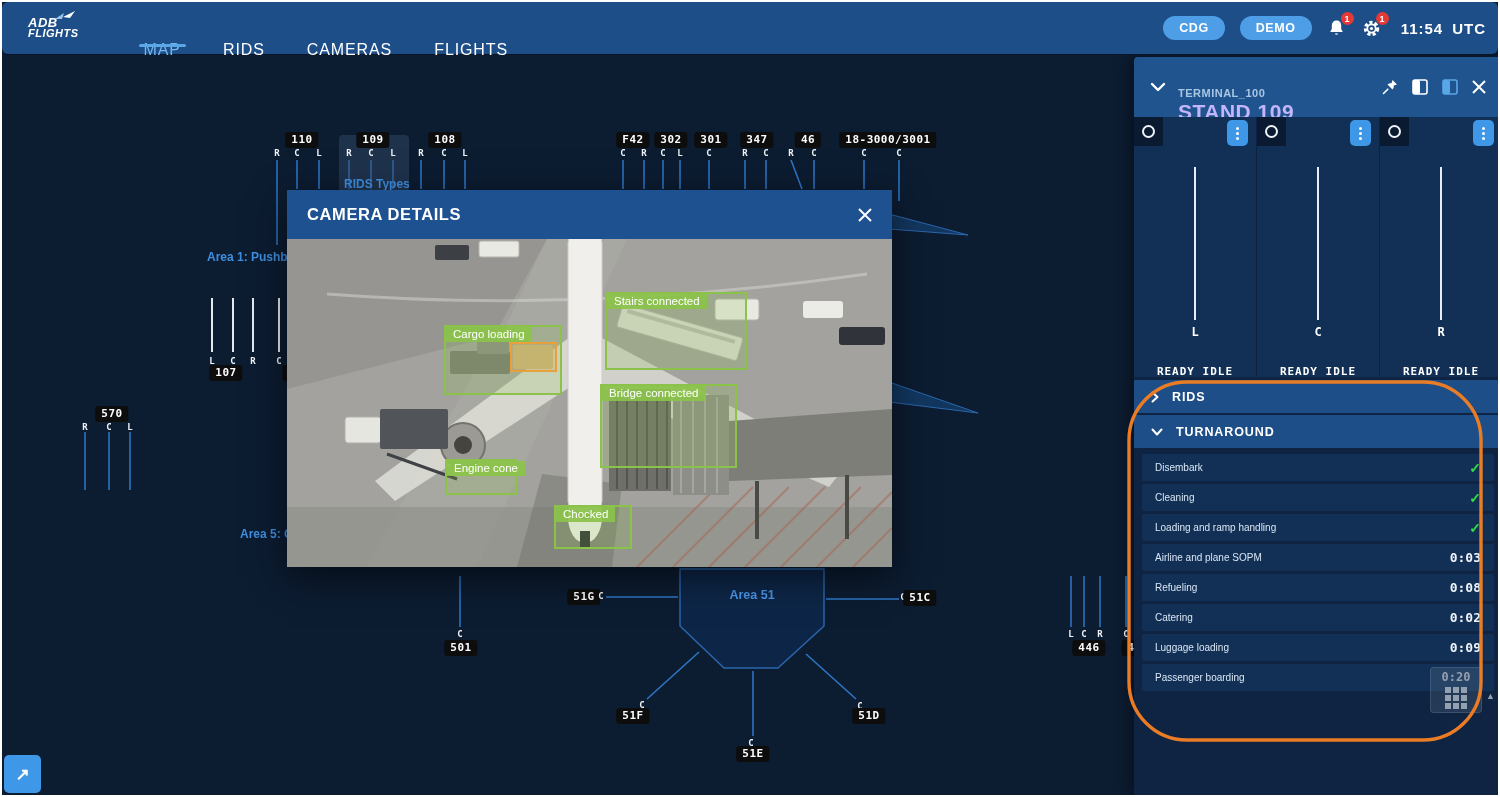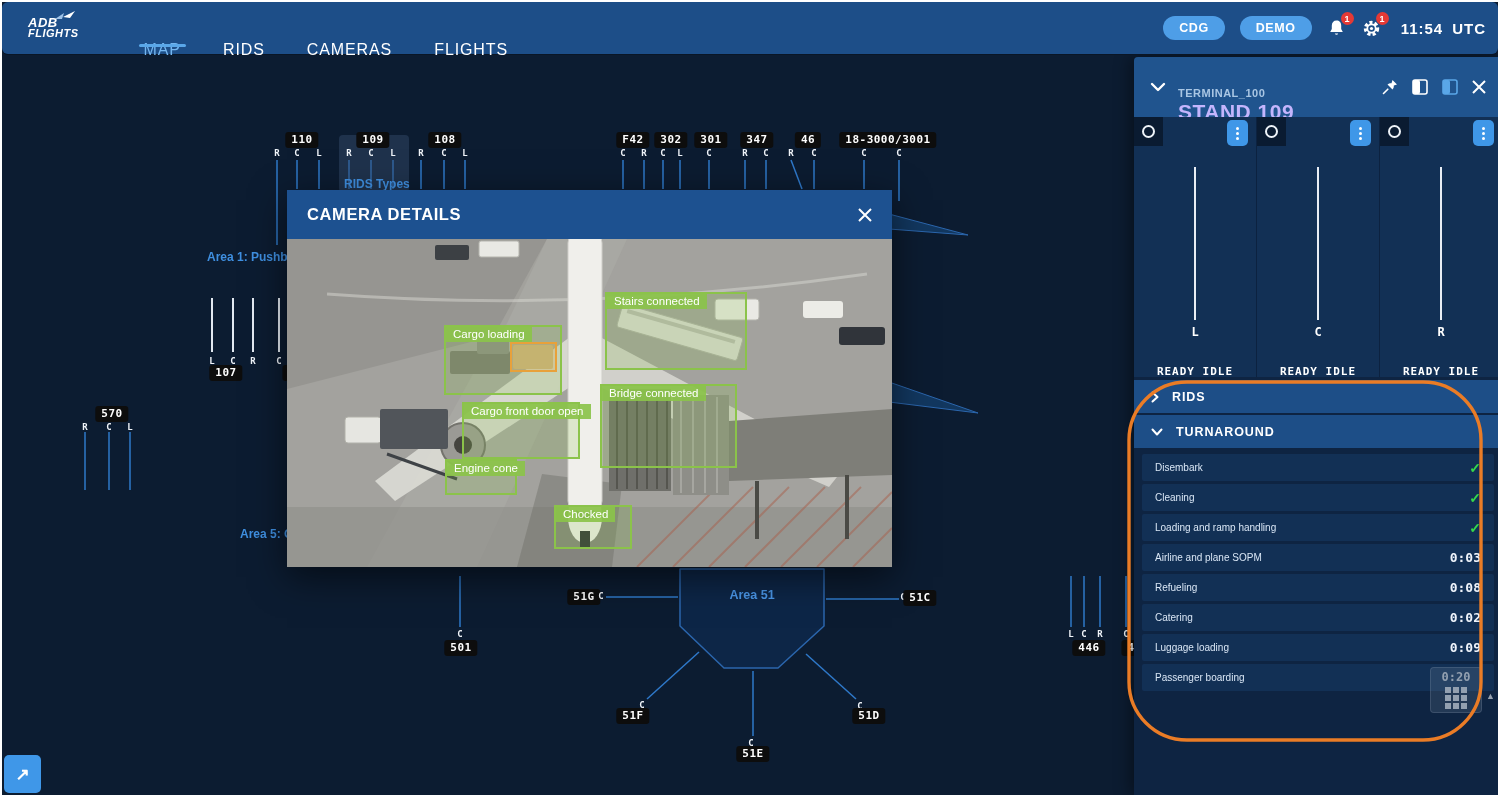"Cargo front door open" div.det { html: <div> <span>Cargo front door open</span> </div> -> none }
